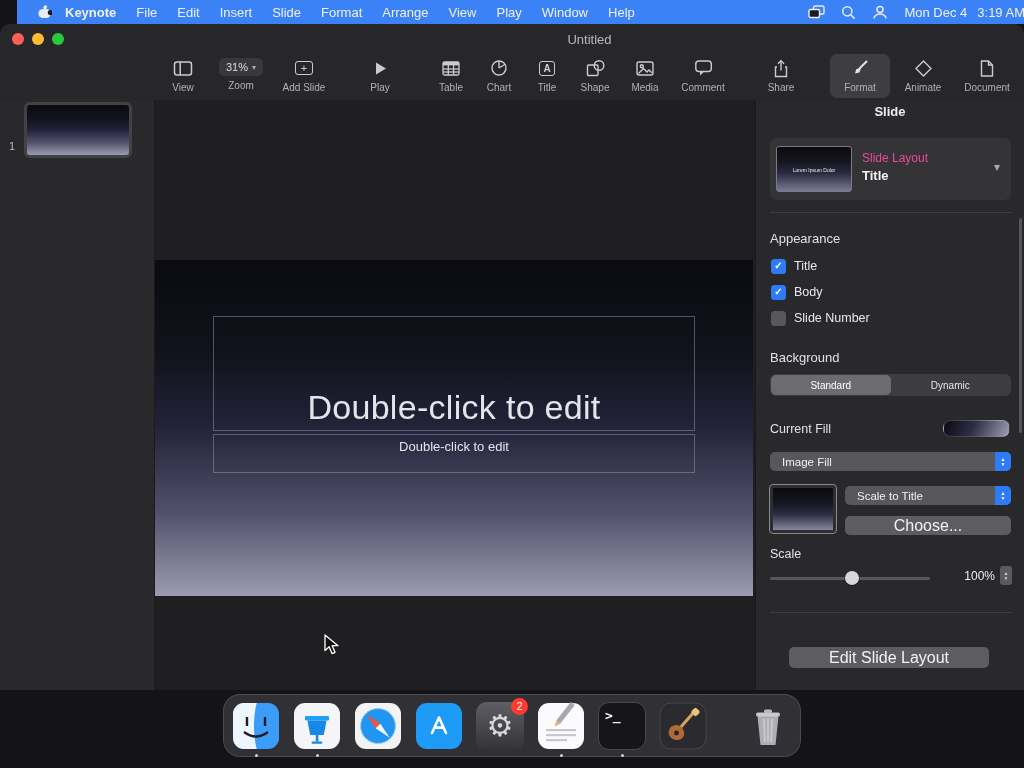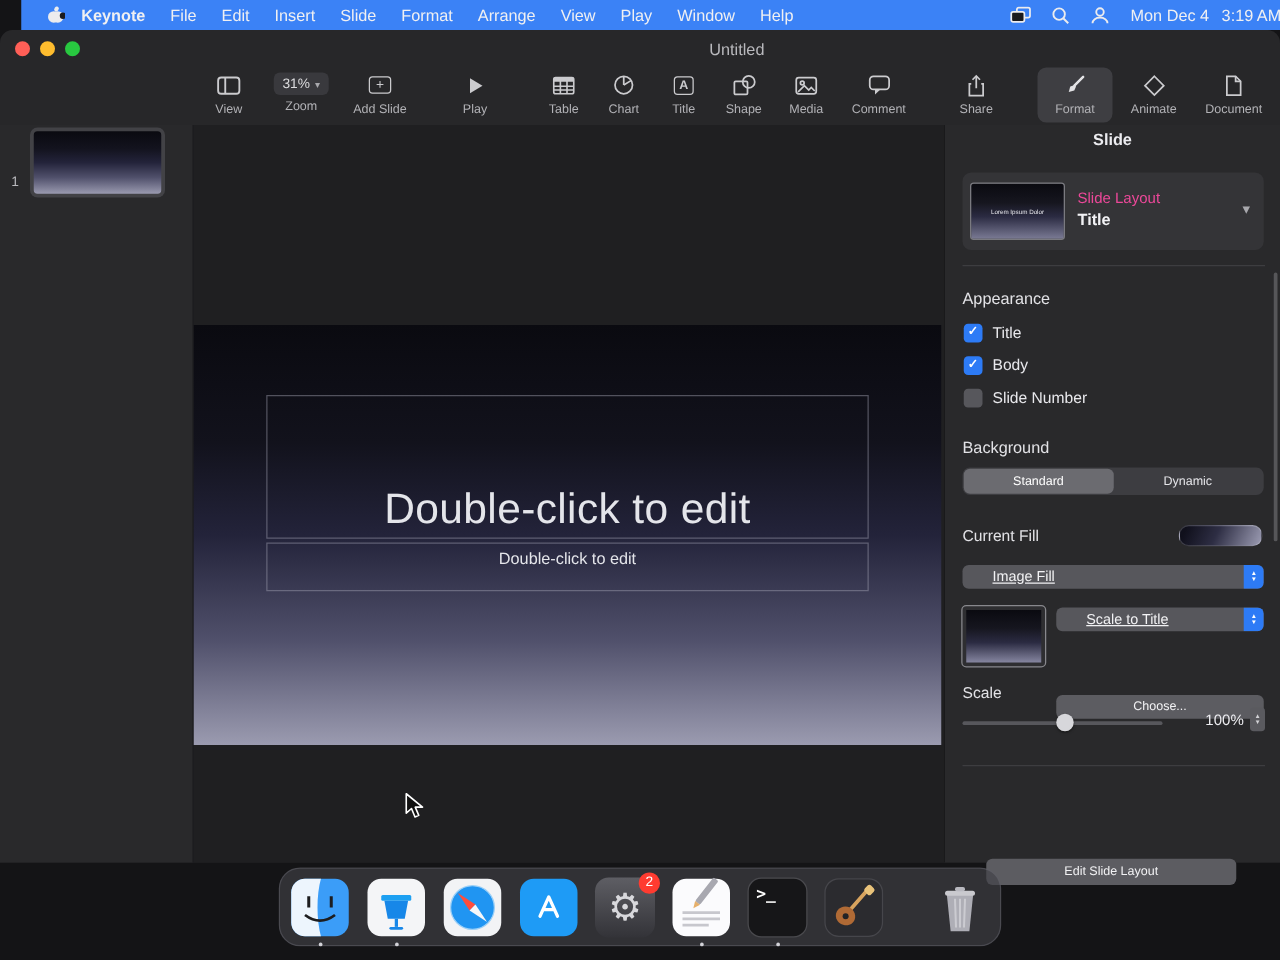"Image Fill" .popup .pop-text { padding-left: 24px -> 12px; text-decoration: underline -> none }
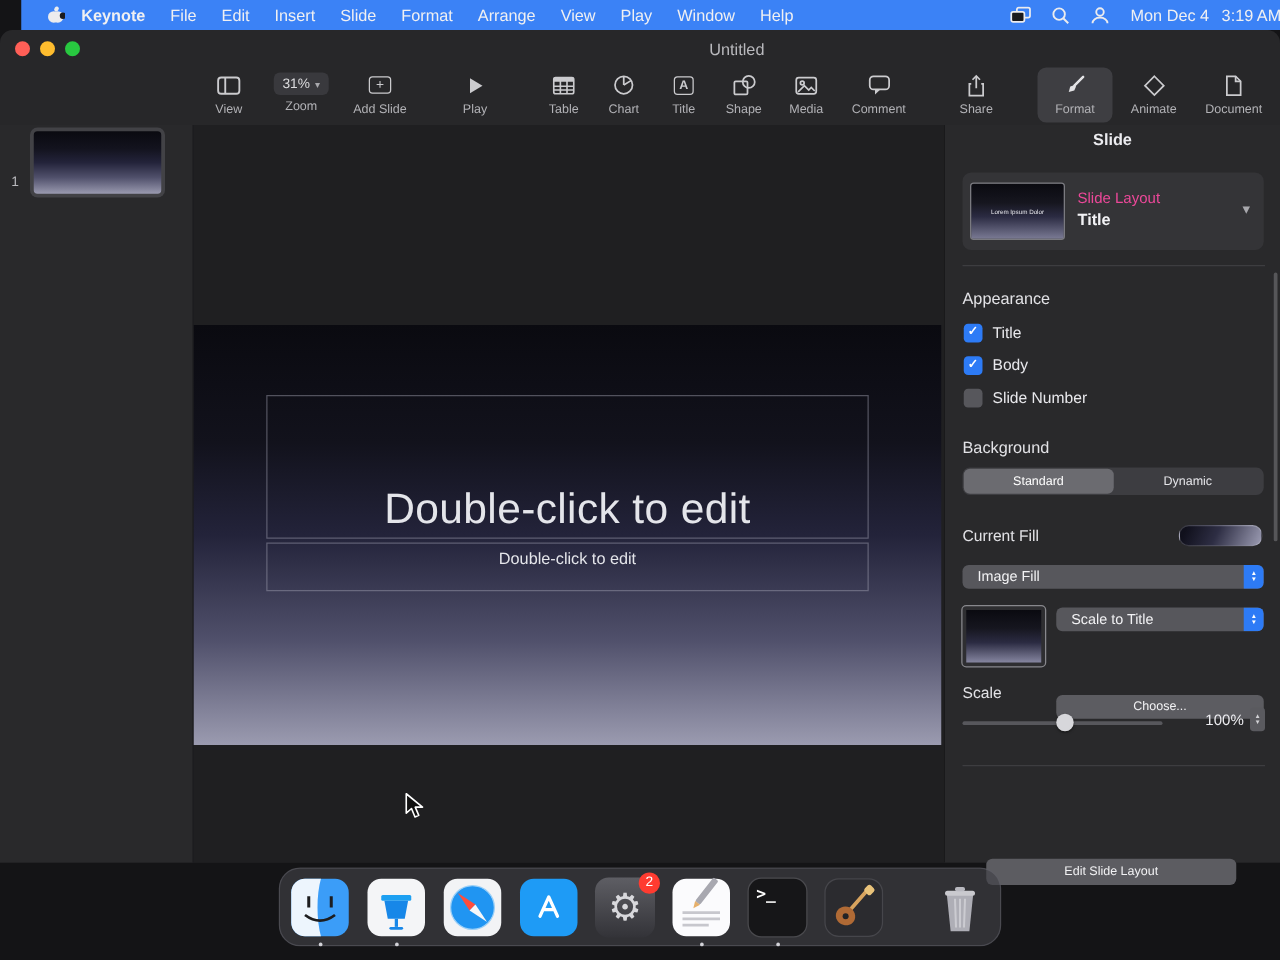"Choose..." .btn { font-size: 10px -> 16px; margin-top: 40px -> none }
